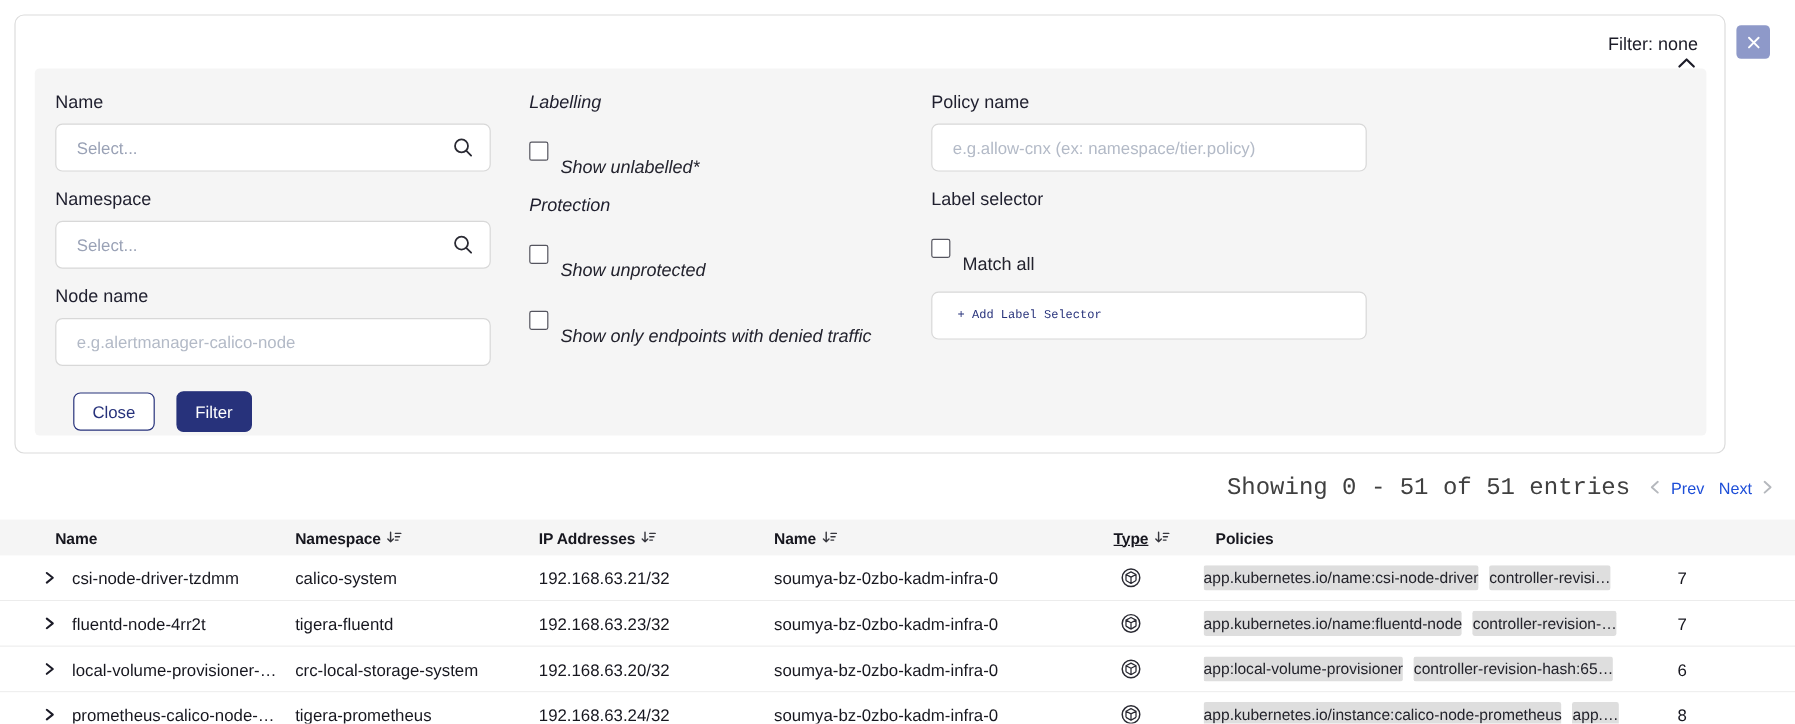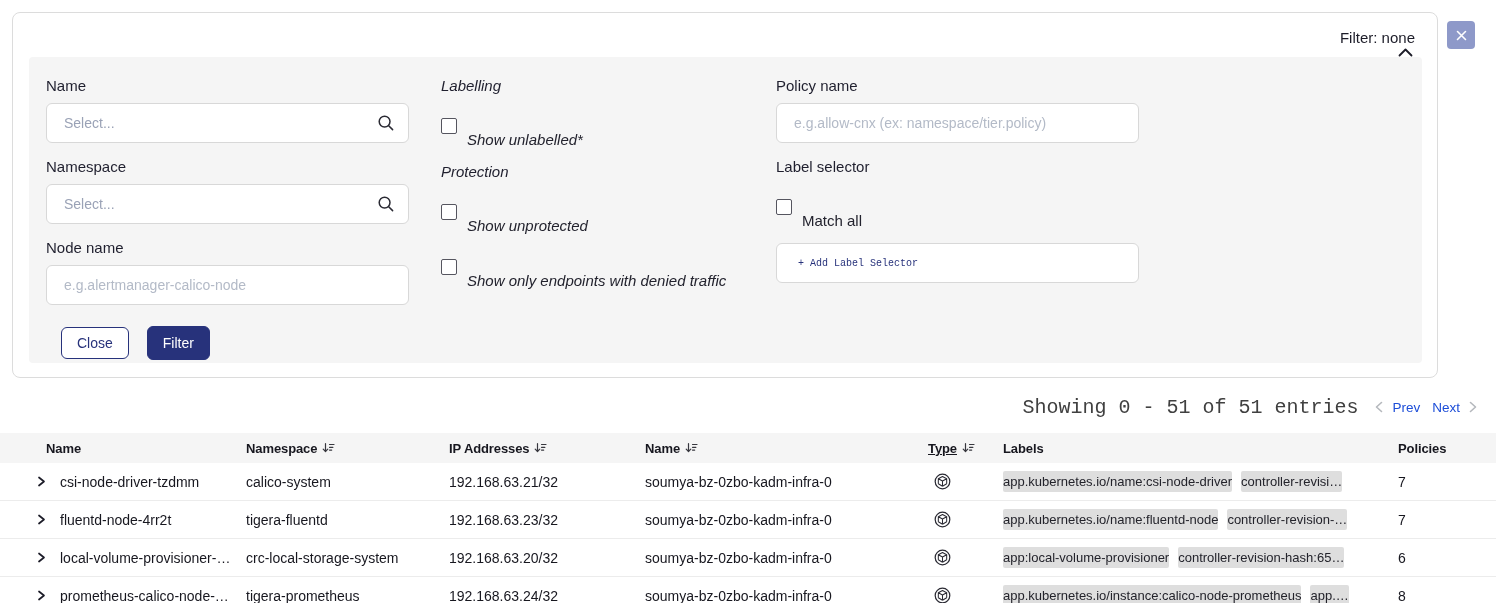"Labels" div.c-labels { html: <div> <span>Labels</span> </div> -> none }
